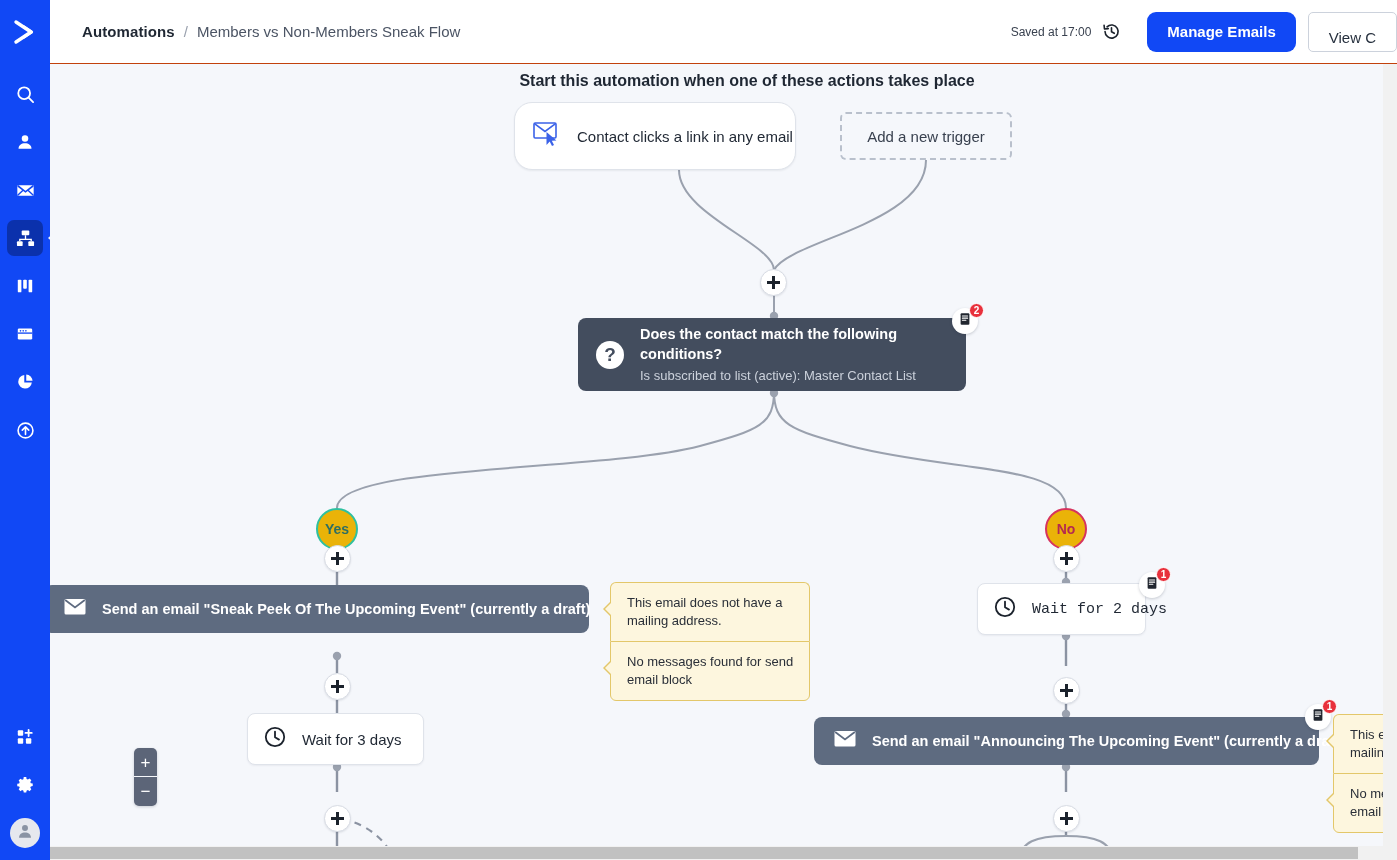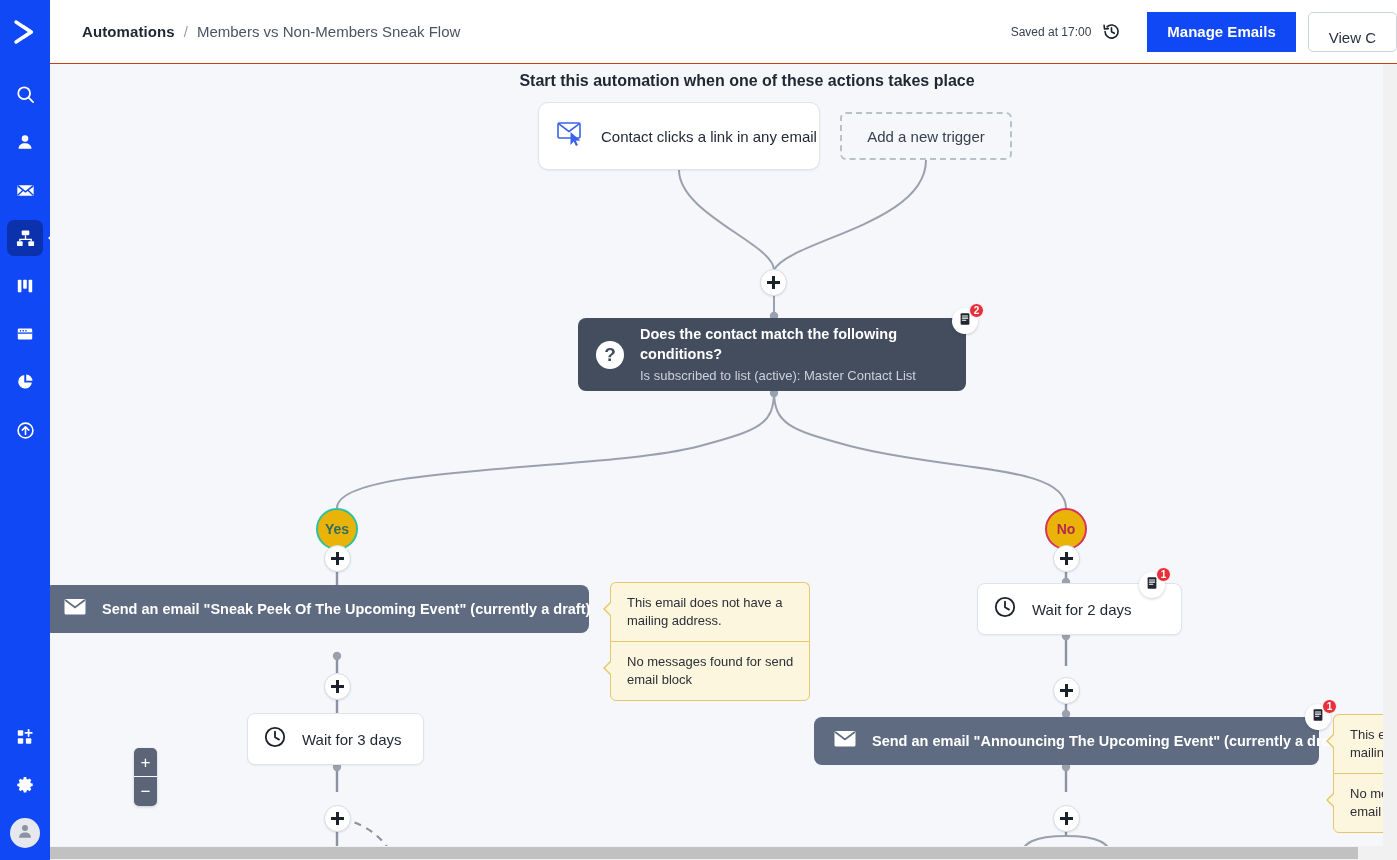"Manage Emails" .btn-primary { border-radius: 0 -> 9px }
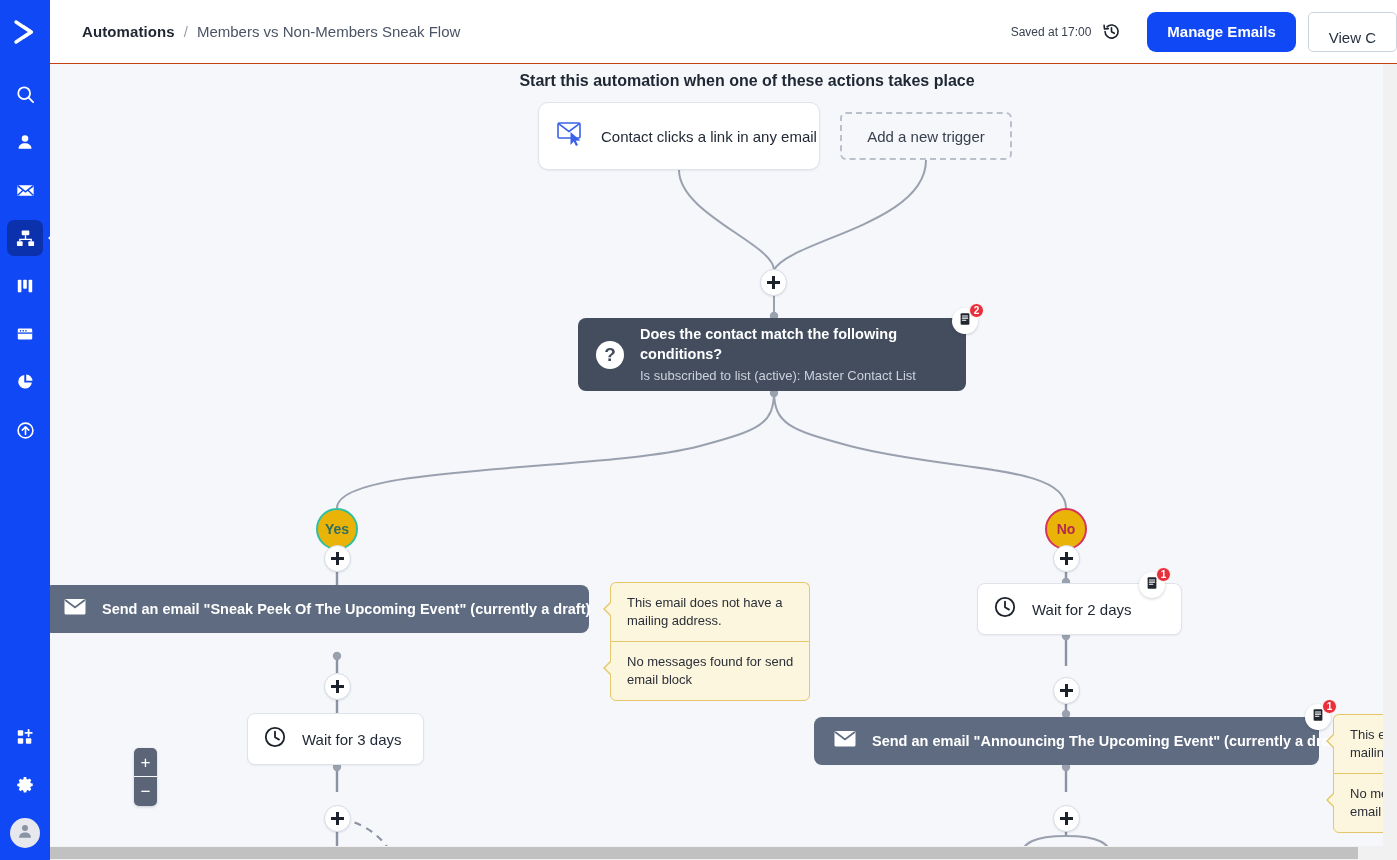"Contact clicks a link in" .trigger-card { border-radius: 10px -> 18px; left: 538px -> 514px }
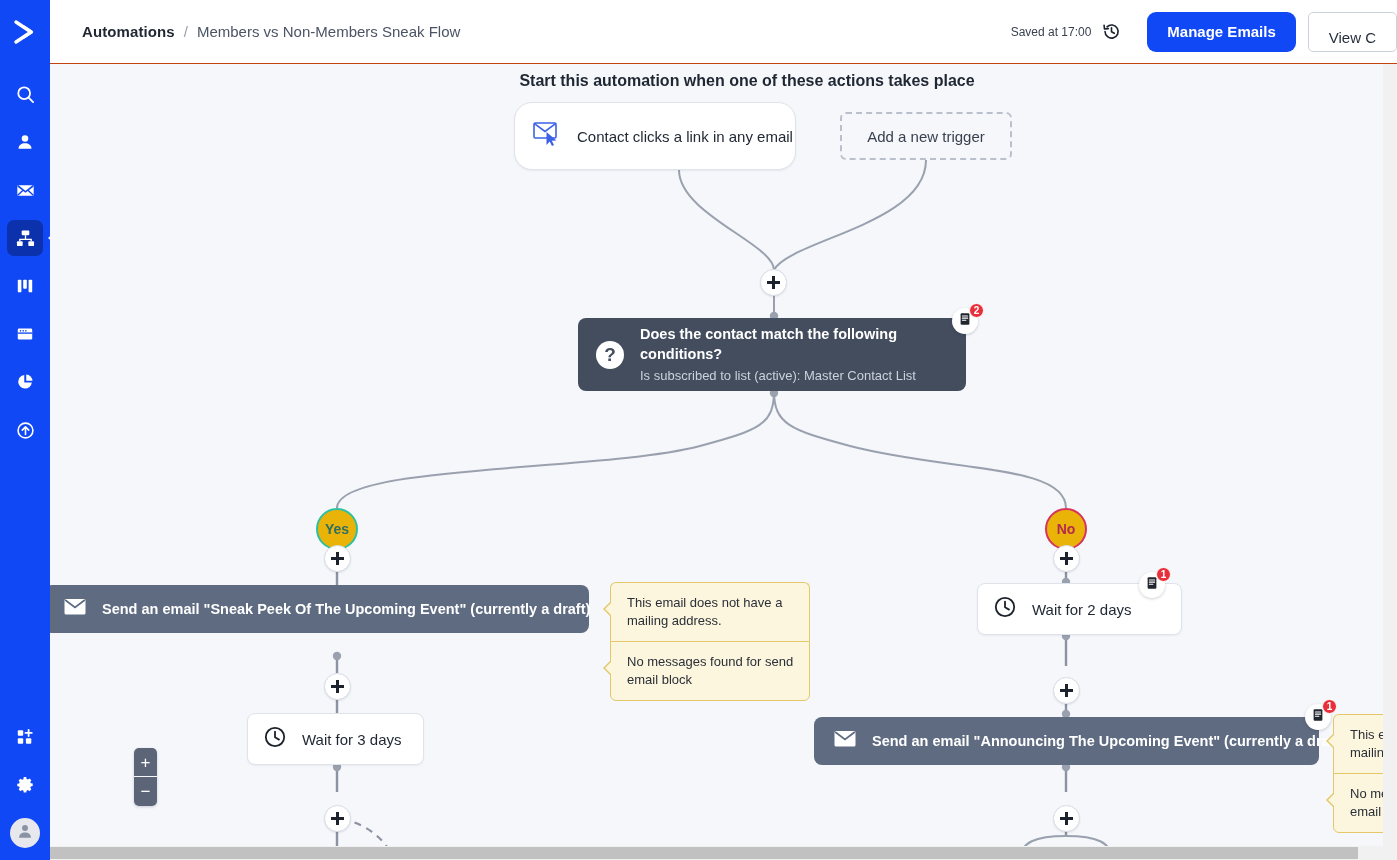"Wait for 2 days" div.wait-node { font-family: none -> Liberation Mono, monospace; width: 205px -> 169px }
